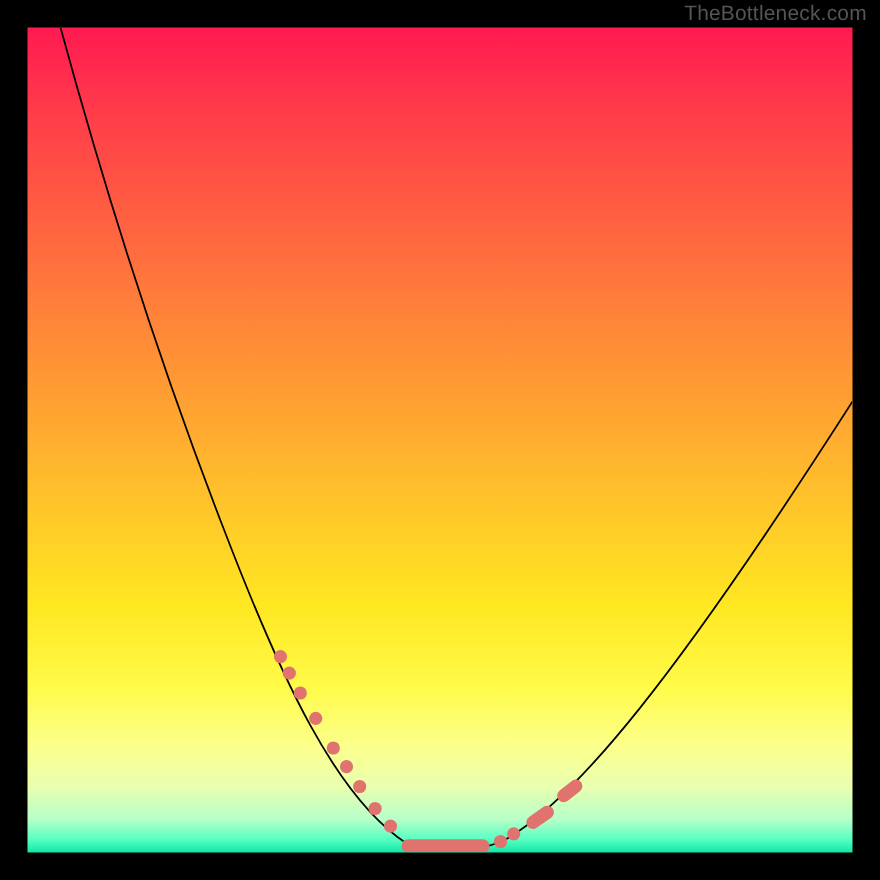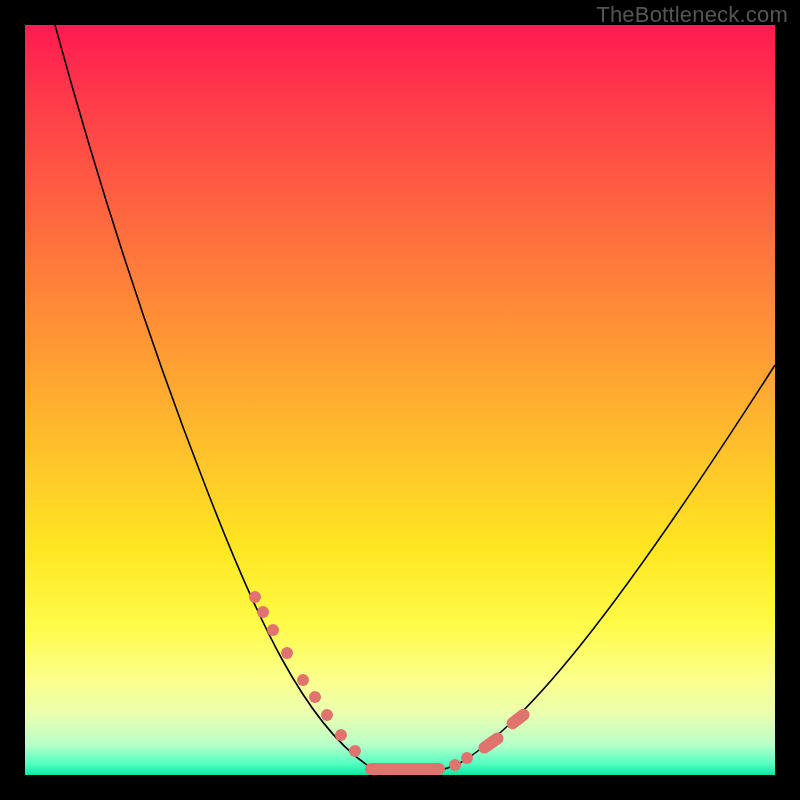"TheBottleneck.com" .watermark { font-size: 22px -> 19px }
